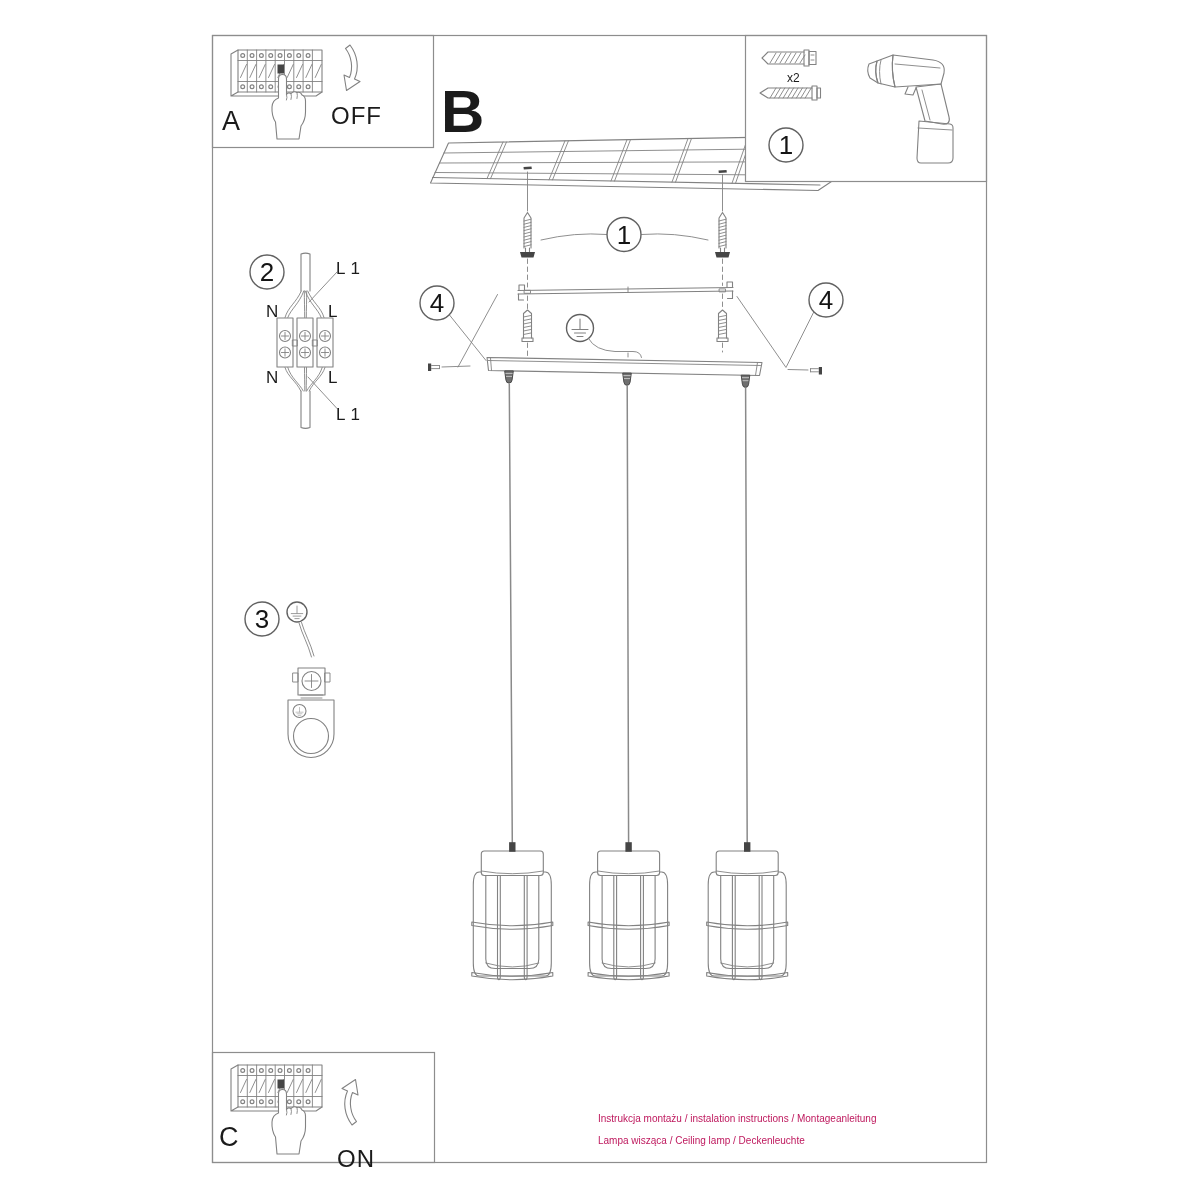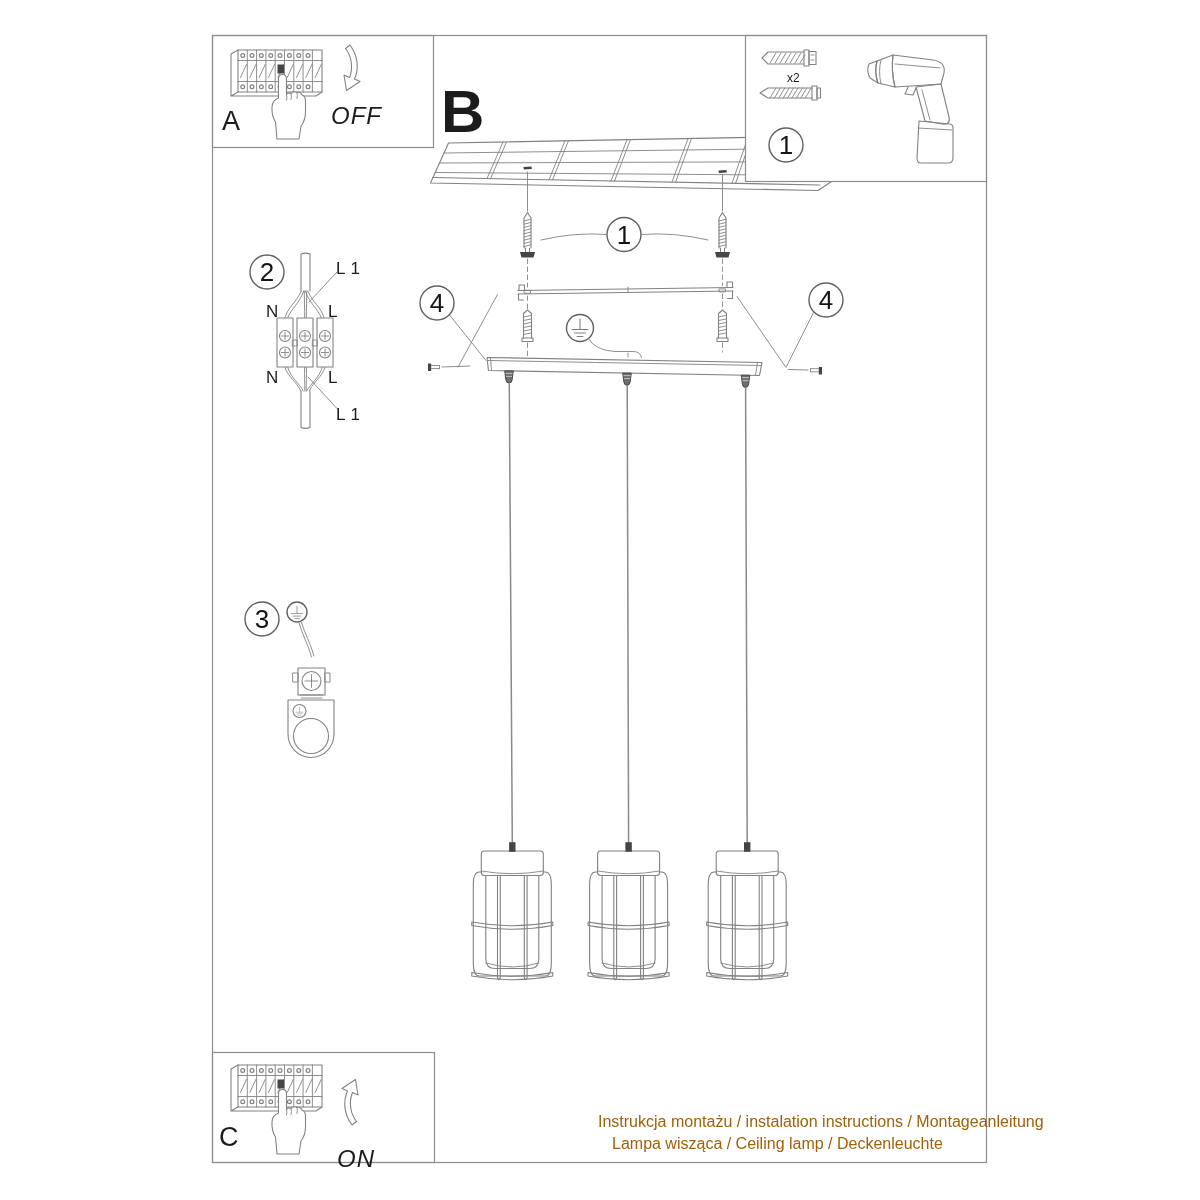"OFF" .state { font-style: italic -> none }
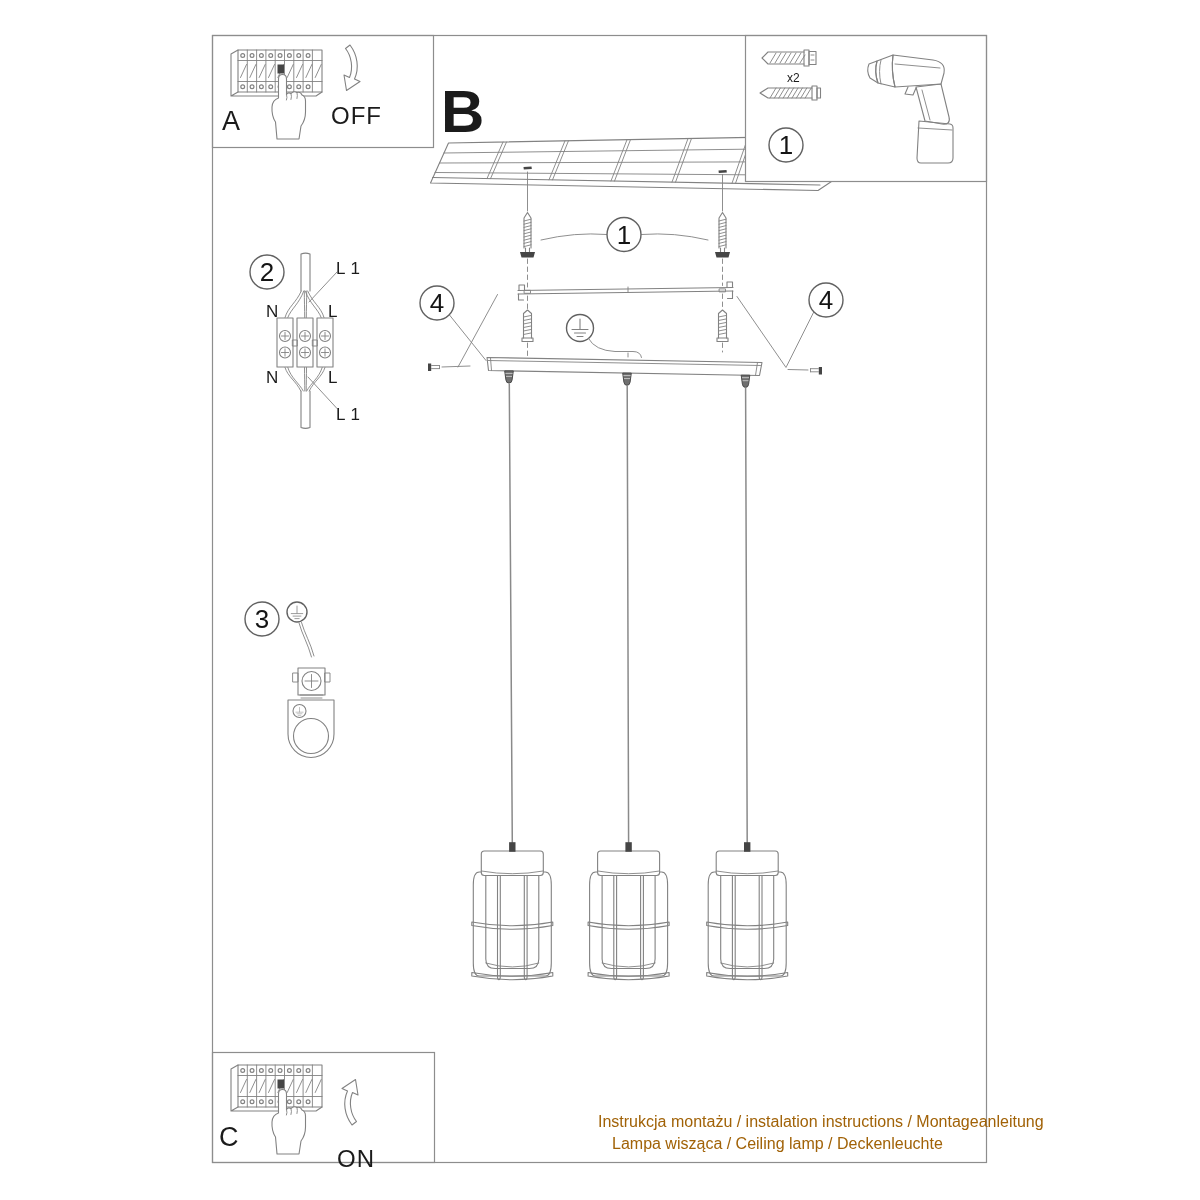"Instrukcja montażu / instalation" .footer-line { color: #a16207 -> #be185d; font-size: 16px -> 10px }
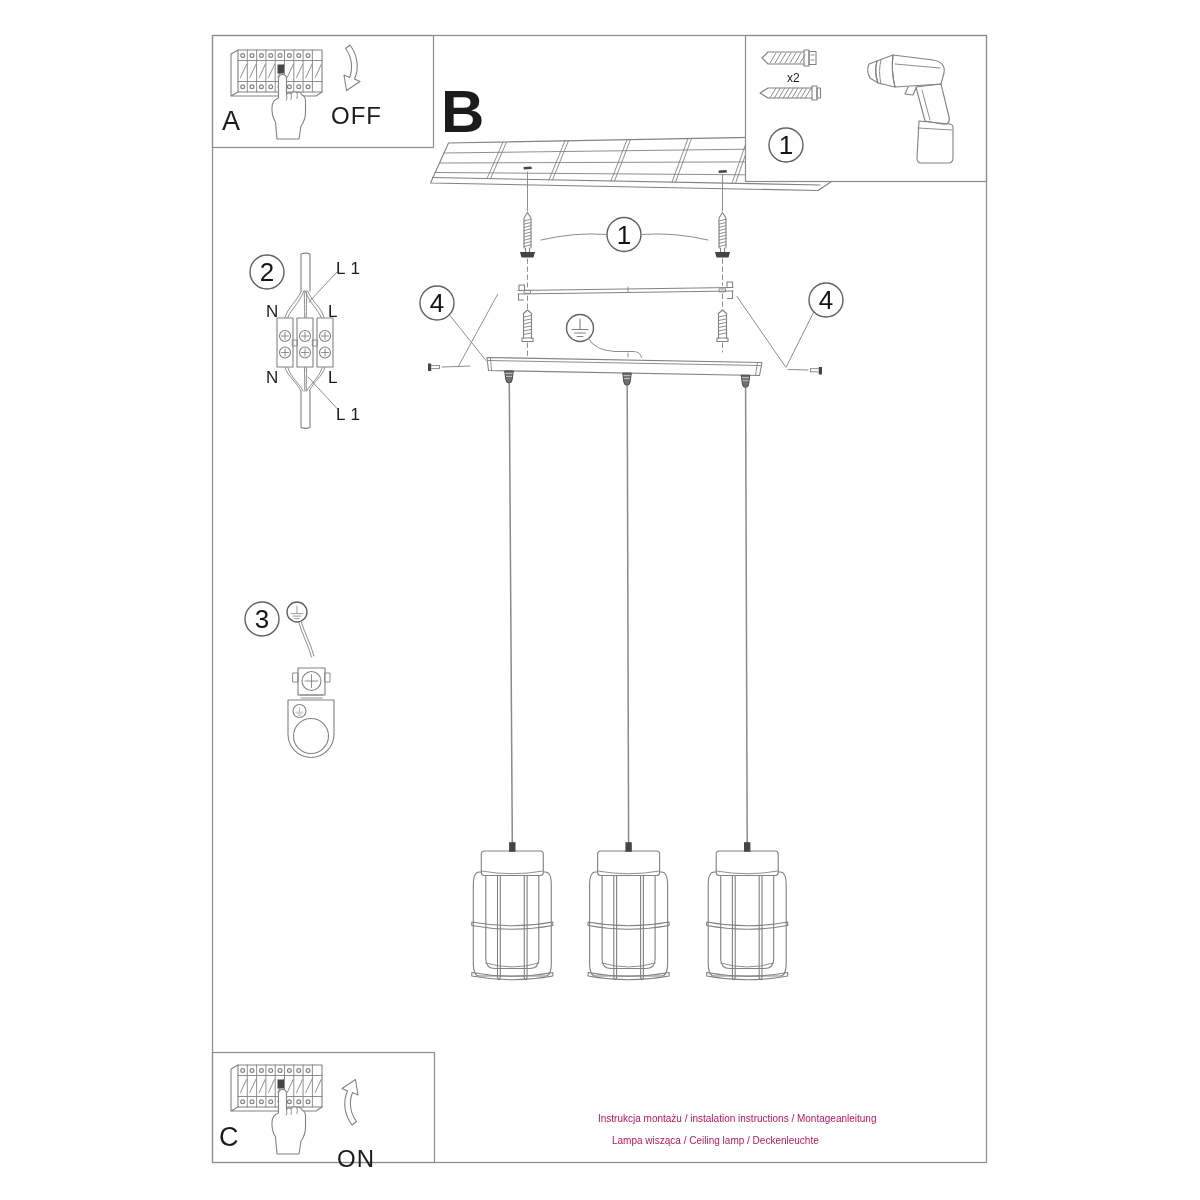"Lampa wisząca / Ceiling lamp" div.t { left: 612px -> 598px }
